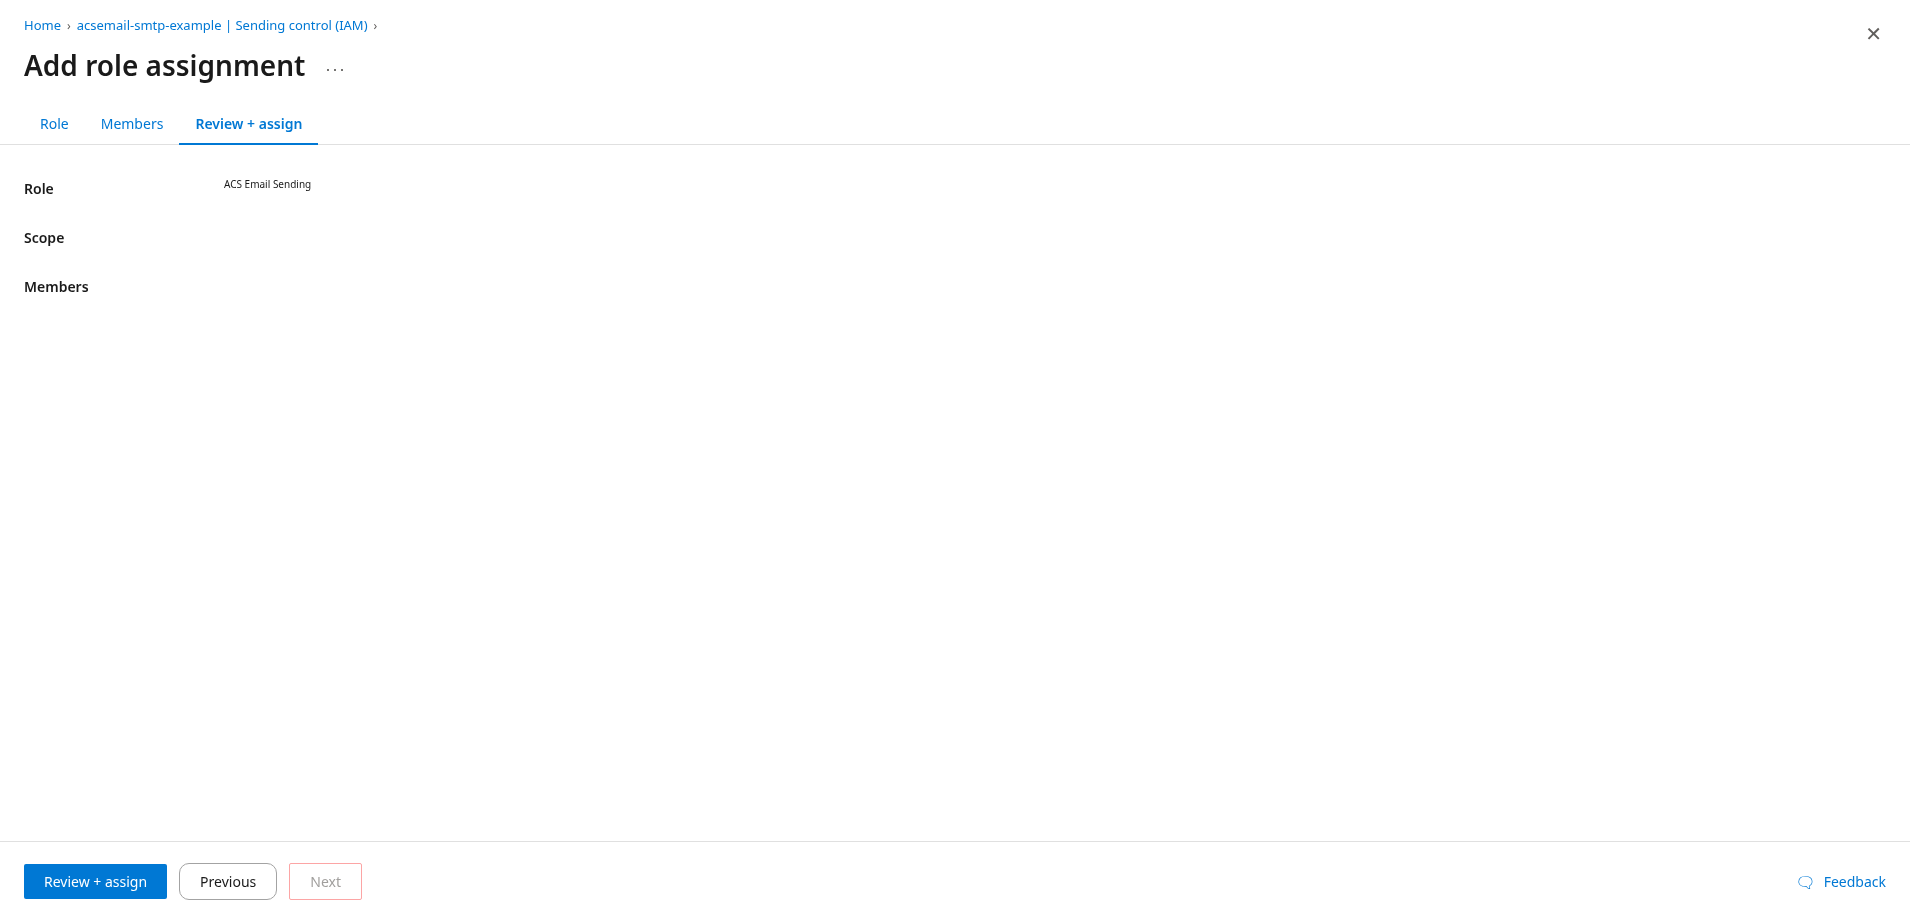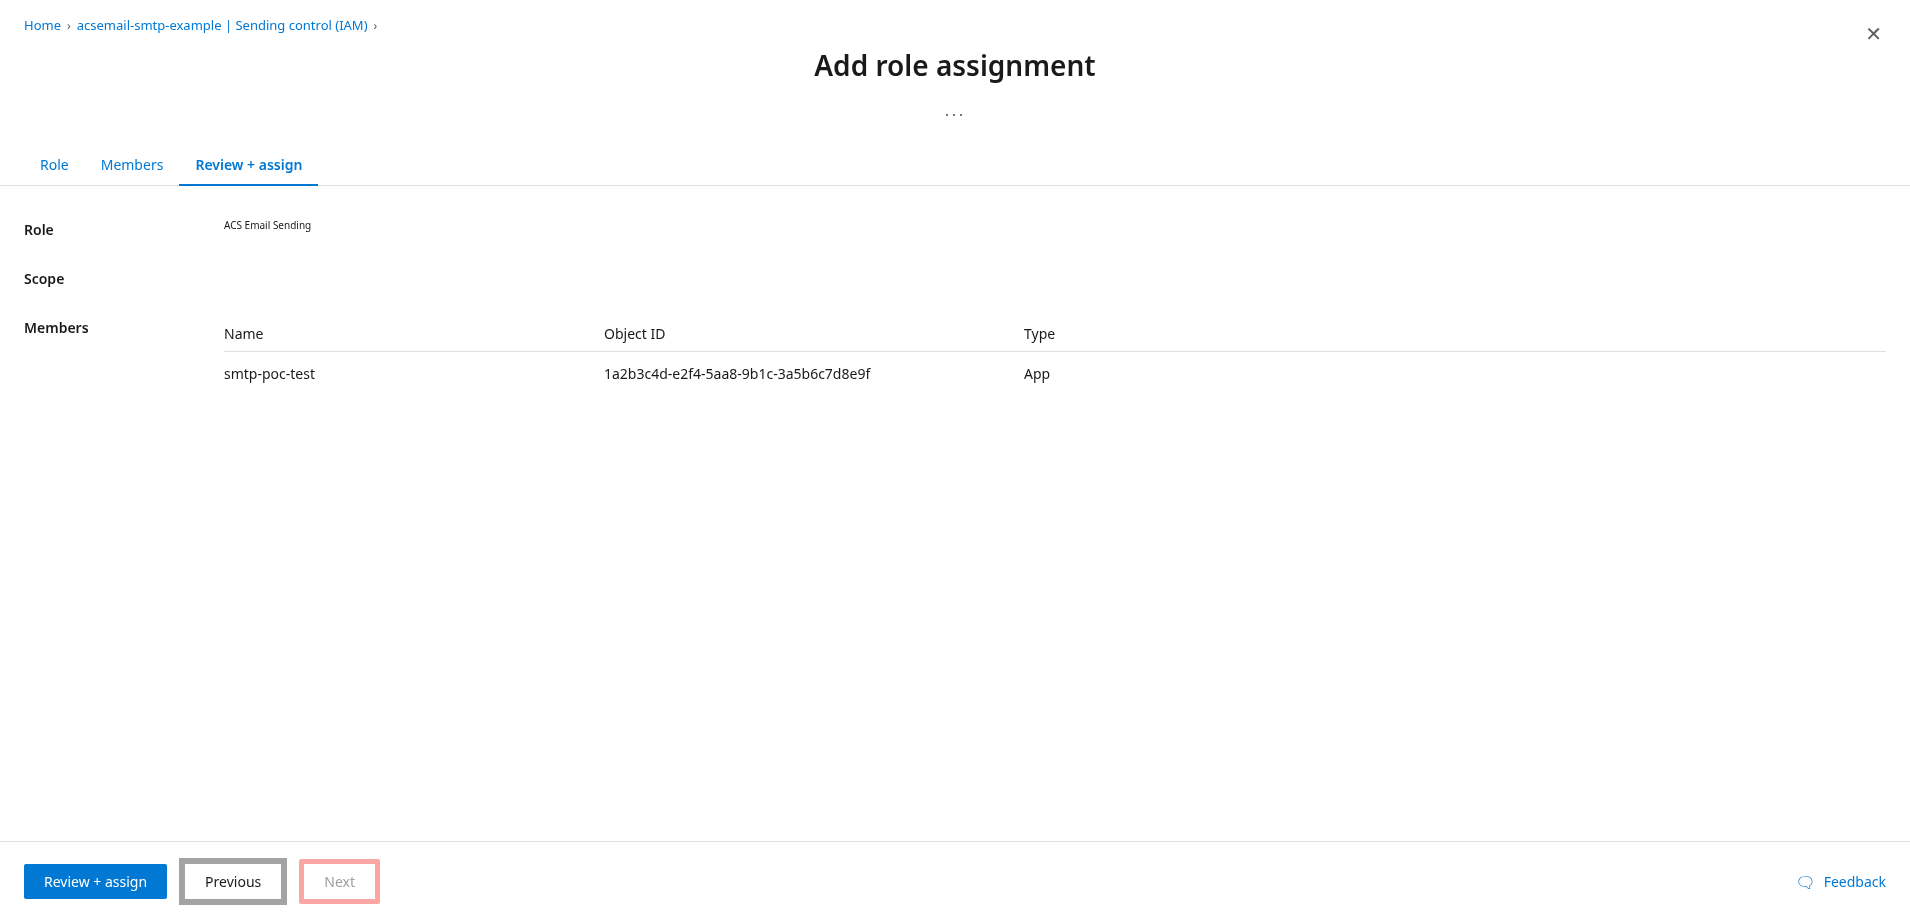"Add role assignment" .page-header { flex-direction: column -> none }
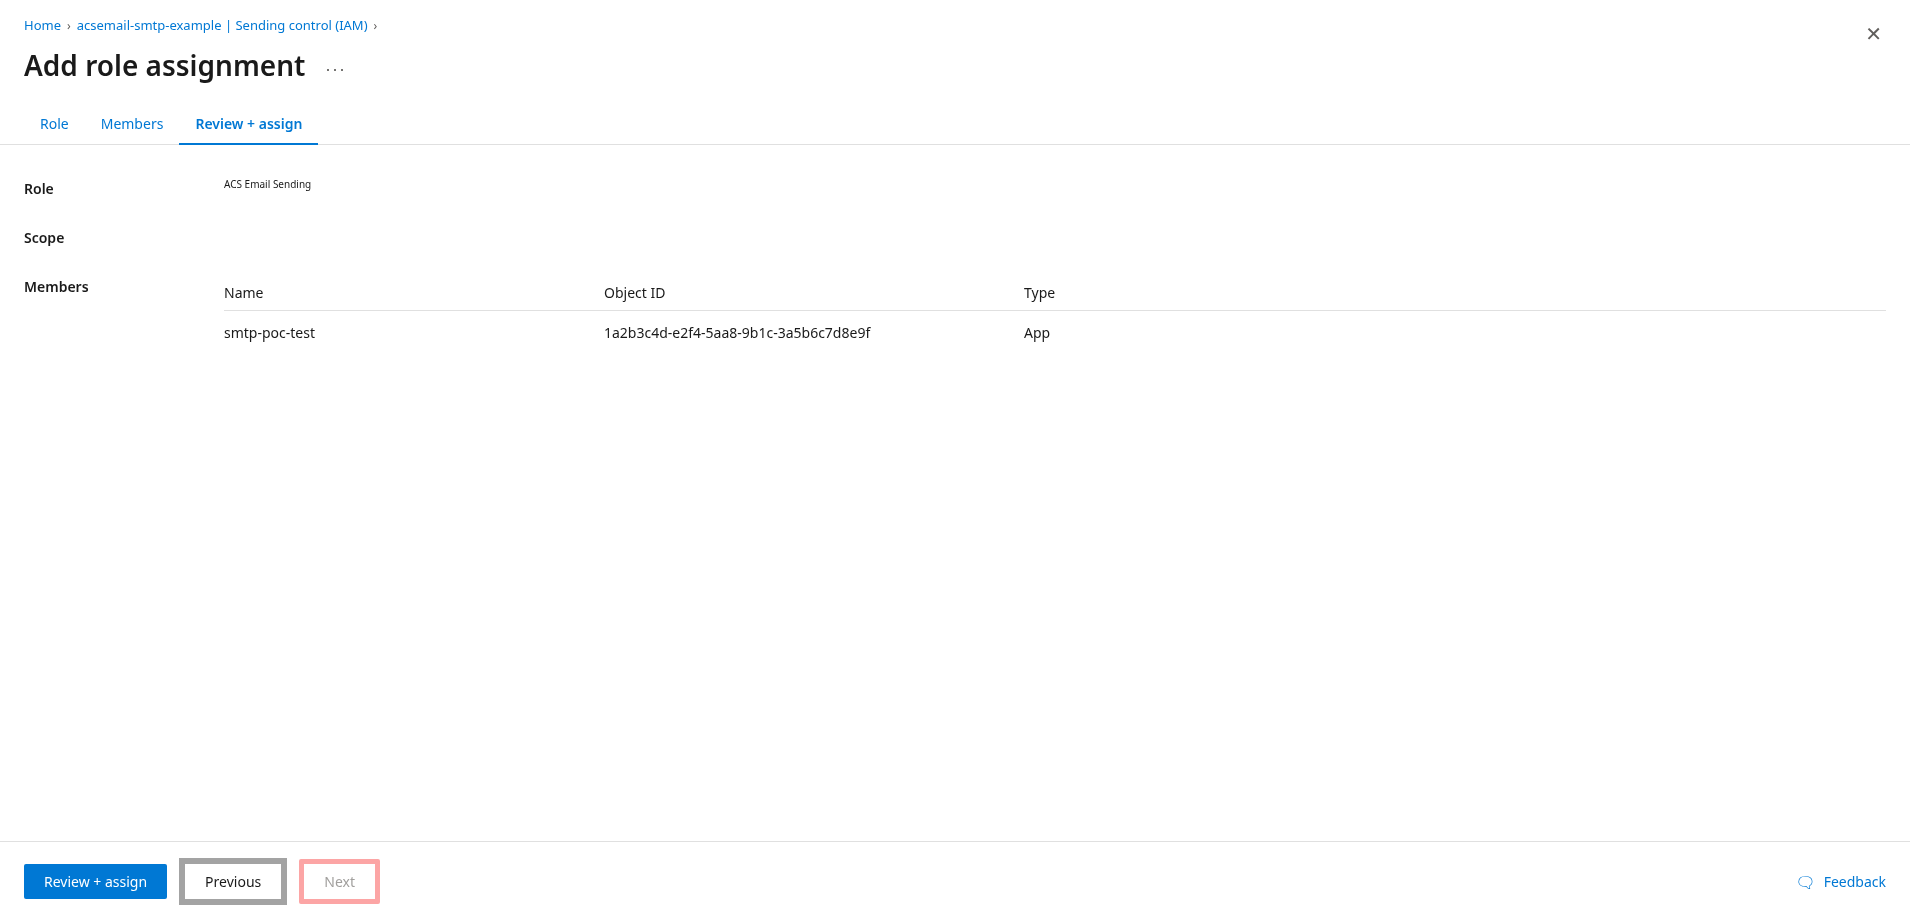"Name" table.members-table { html: <table> <thead> <tr> <th>Name</th> <th>Object ID</th> <th>Type</th> </tr> </thead> <tbody> <tr> <td>smtp-poc-test</td> <td>1a2b3c4d-e2f4-5aa8-9b1c-3a5b6c7d8e9f</td> <td>App</td> </tr> </tbody> </table> -> none }
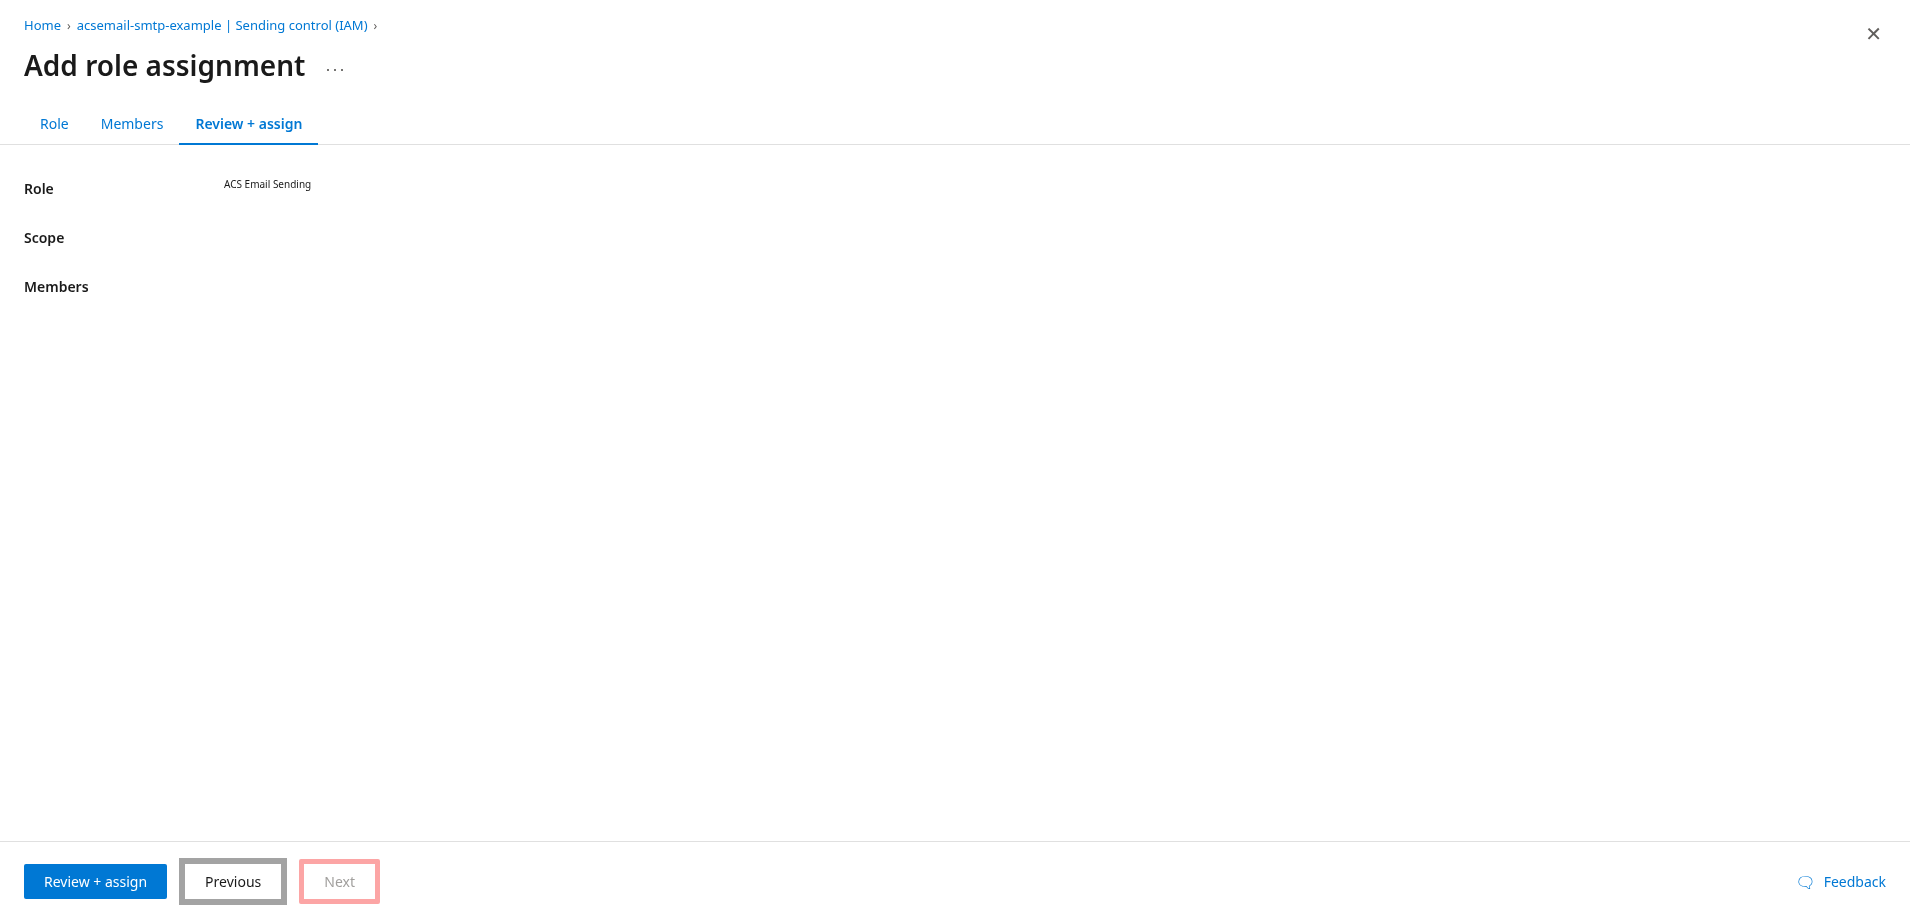"Previous" .btn-secondary { border: 6px solid #a3a3a3 -> 1px solid #a3a3a3; border-radius: 0 -> 10px }
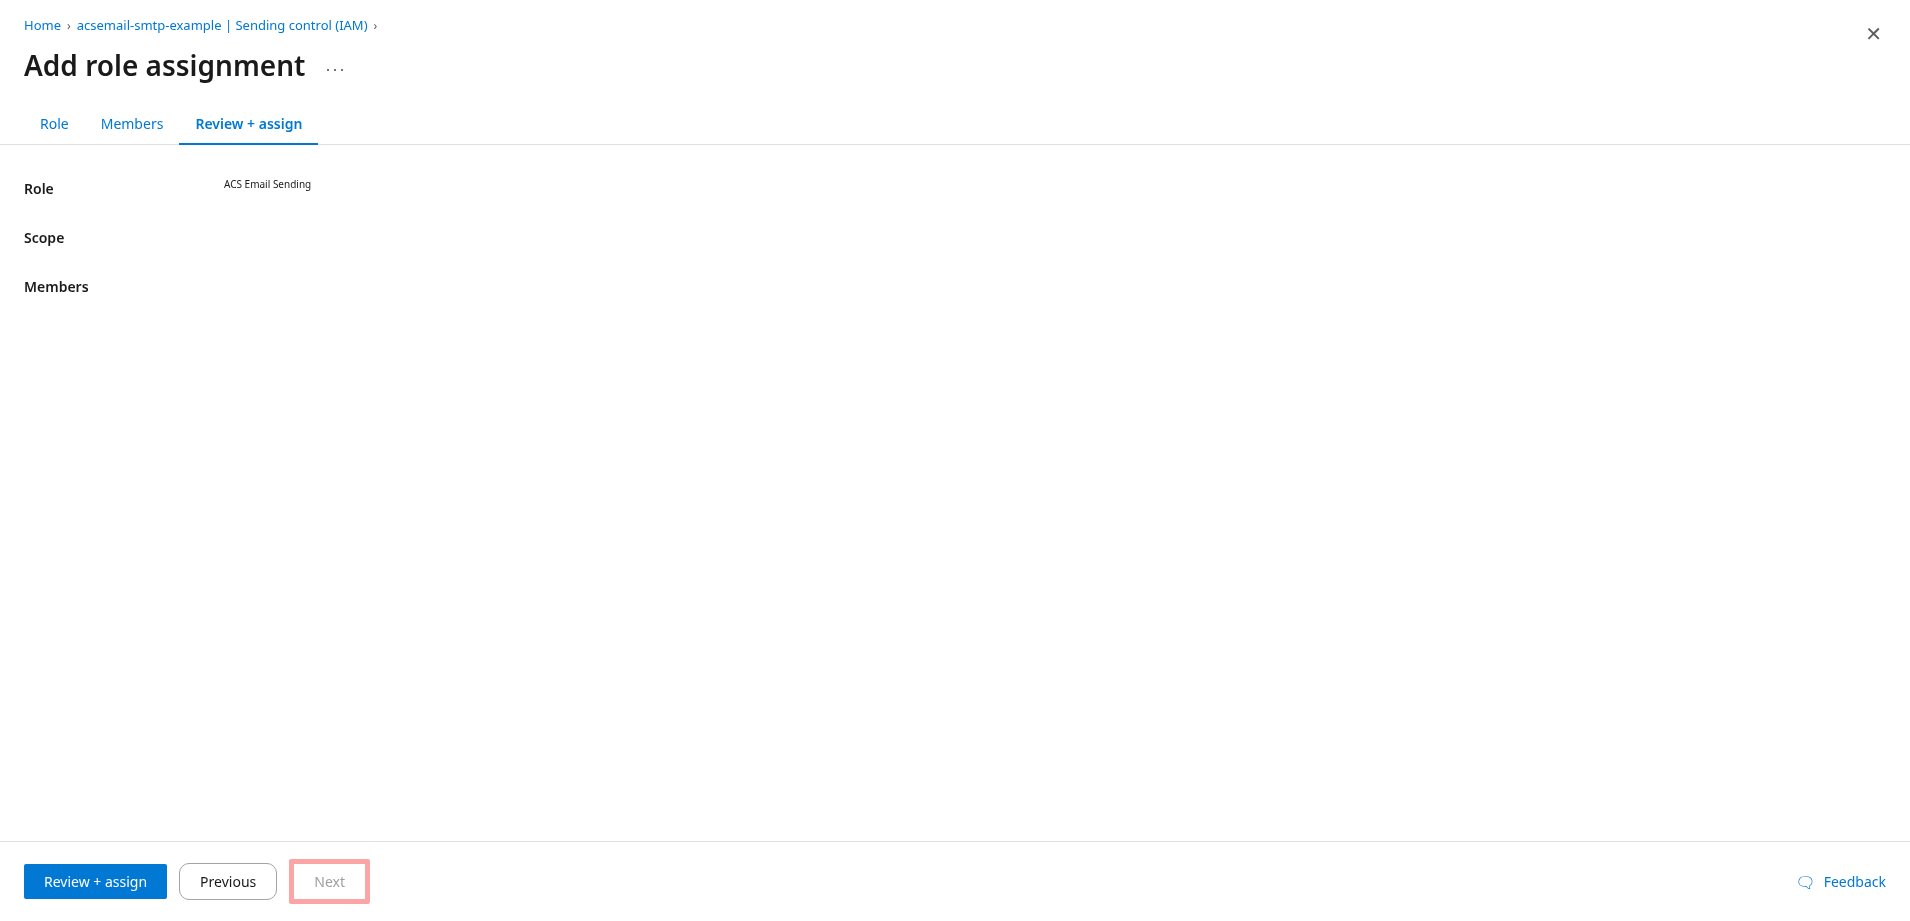"Next" .btn-disabled { border: 5px solid #fca5a5 -> 1px solid #fca5a5 }
